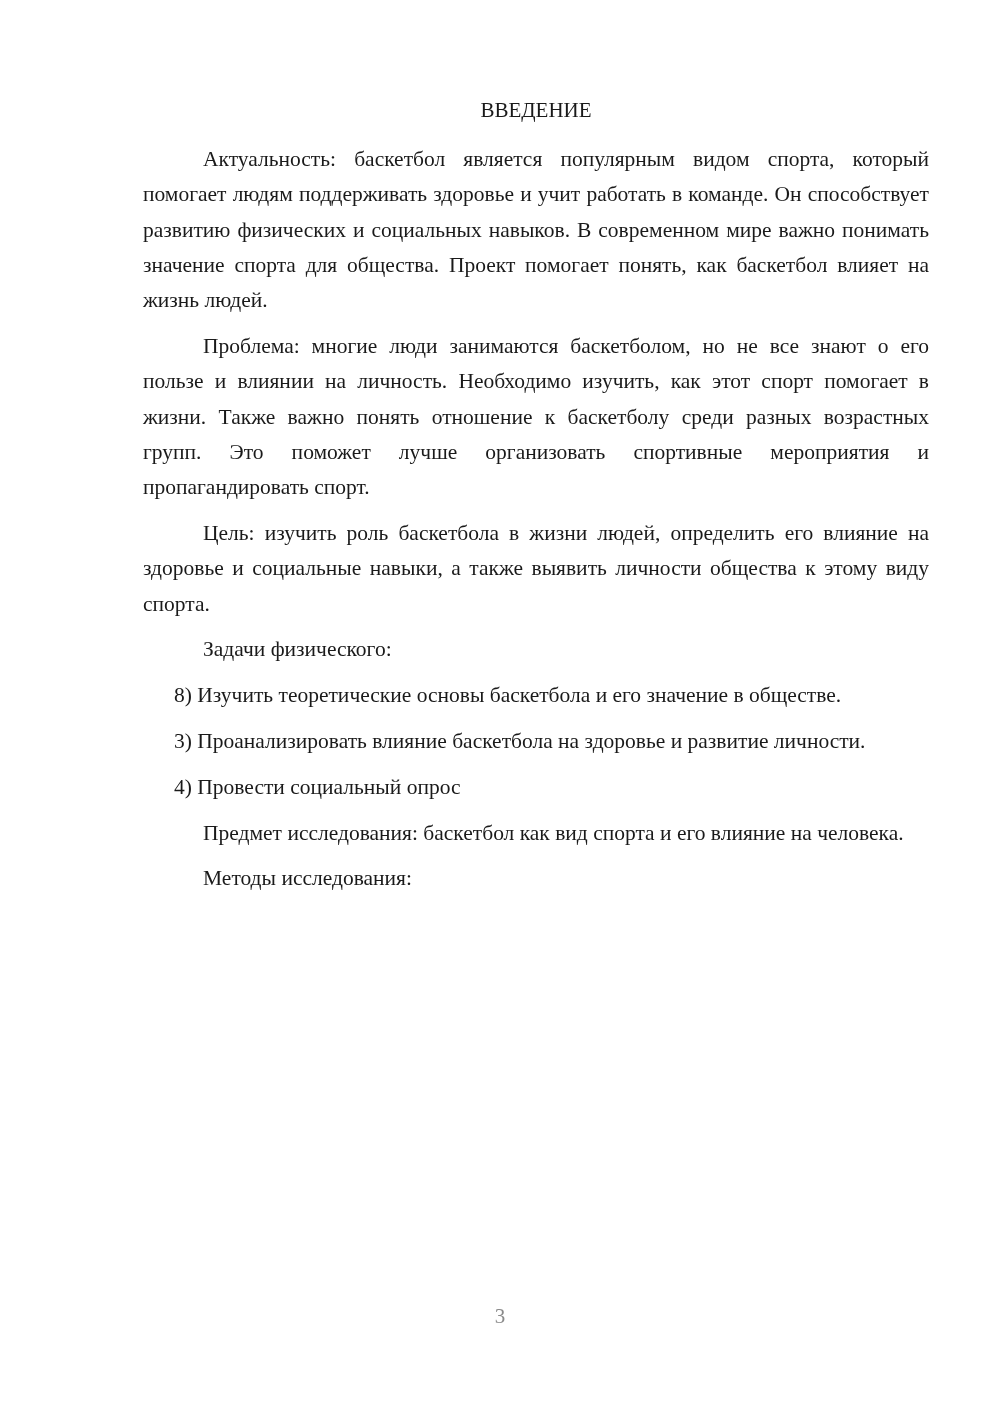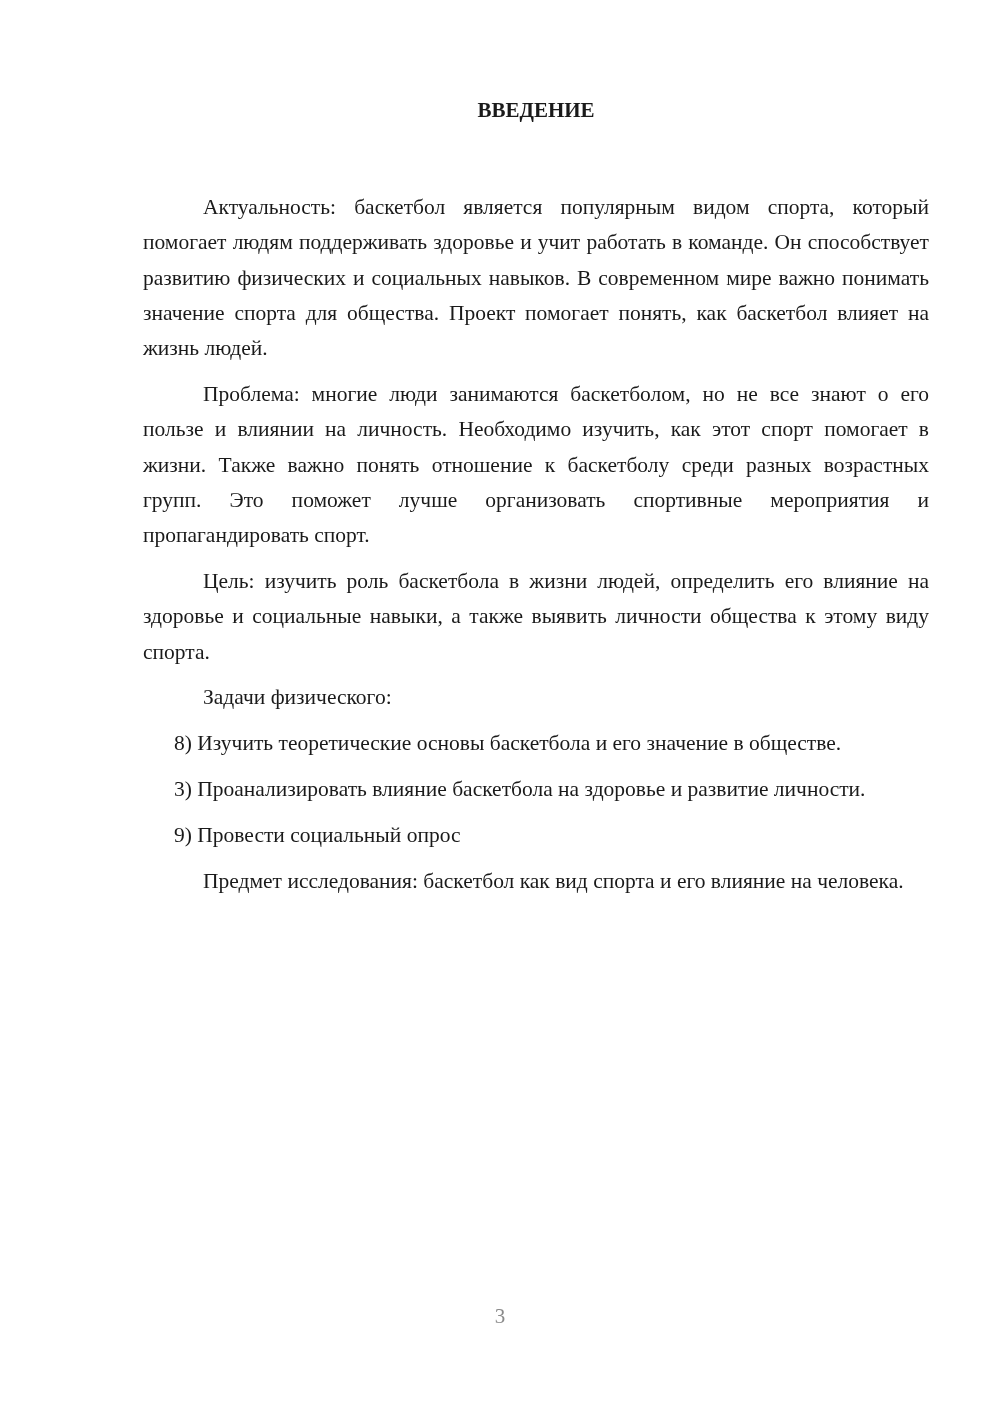"ВВЕДЕНИЕ" .title { font-weight: bold -> normal }
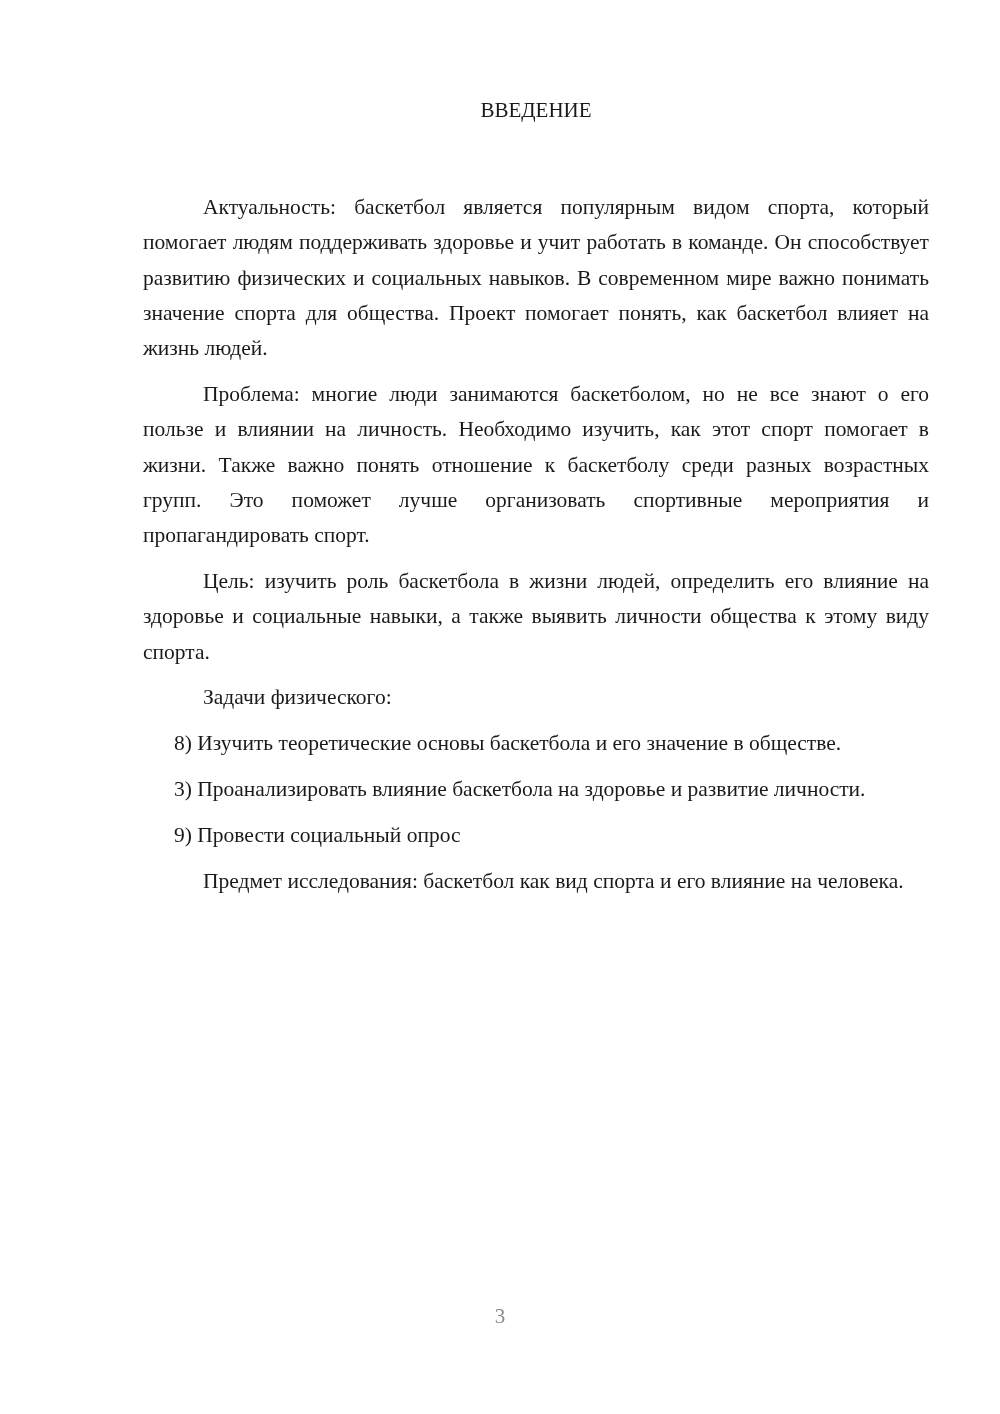"Актуальность: баскетбол является" .body { margin-top: 48px -> none }
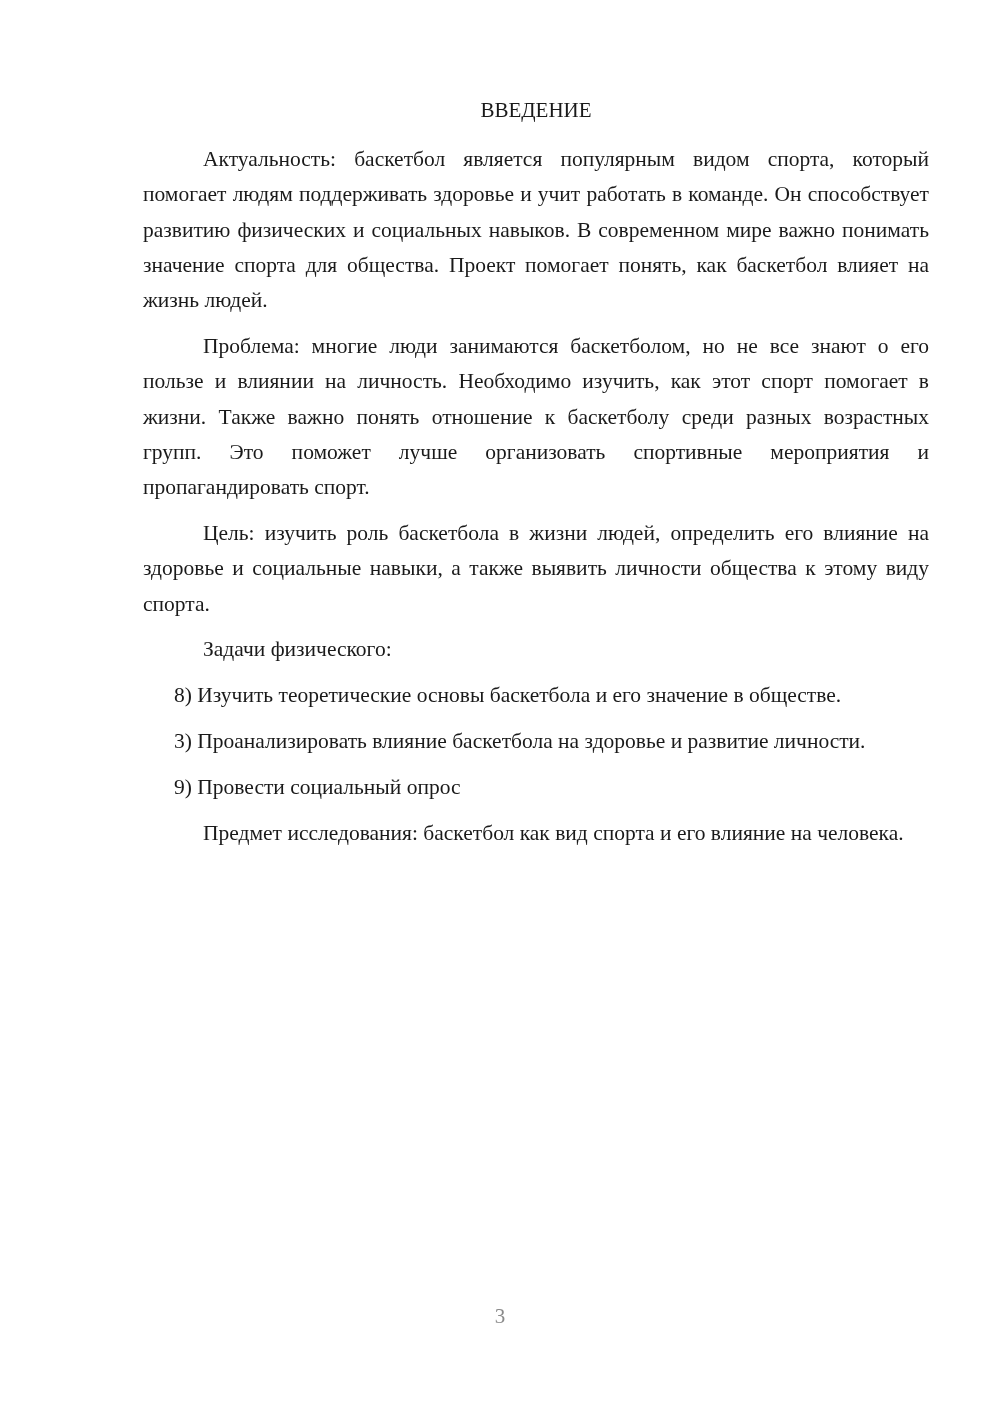"9) Провести социальный опрос" p.li { text: 9 -> 4 }
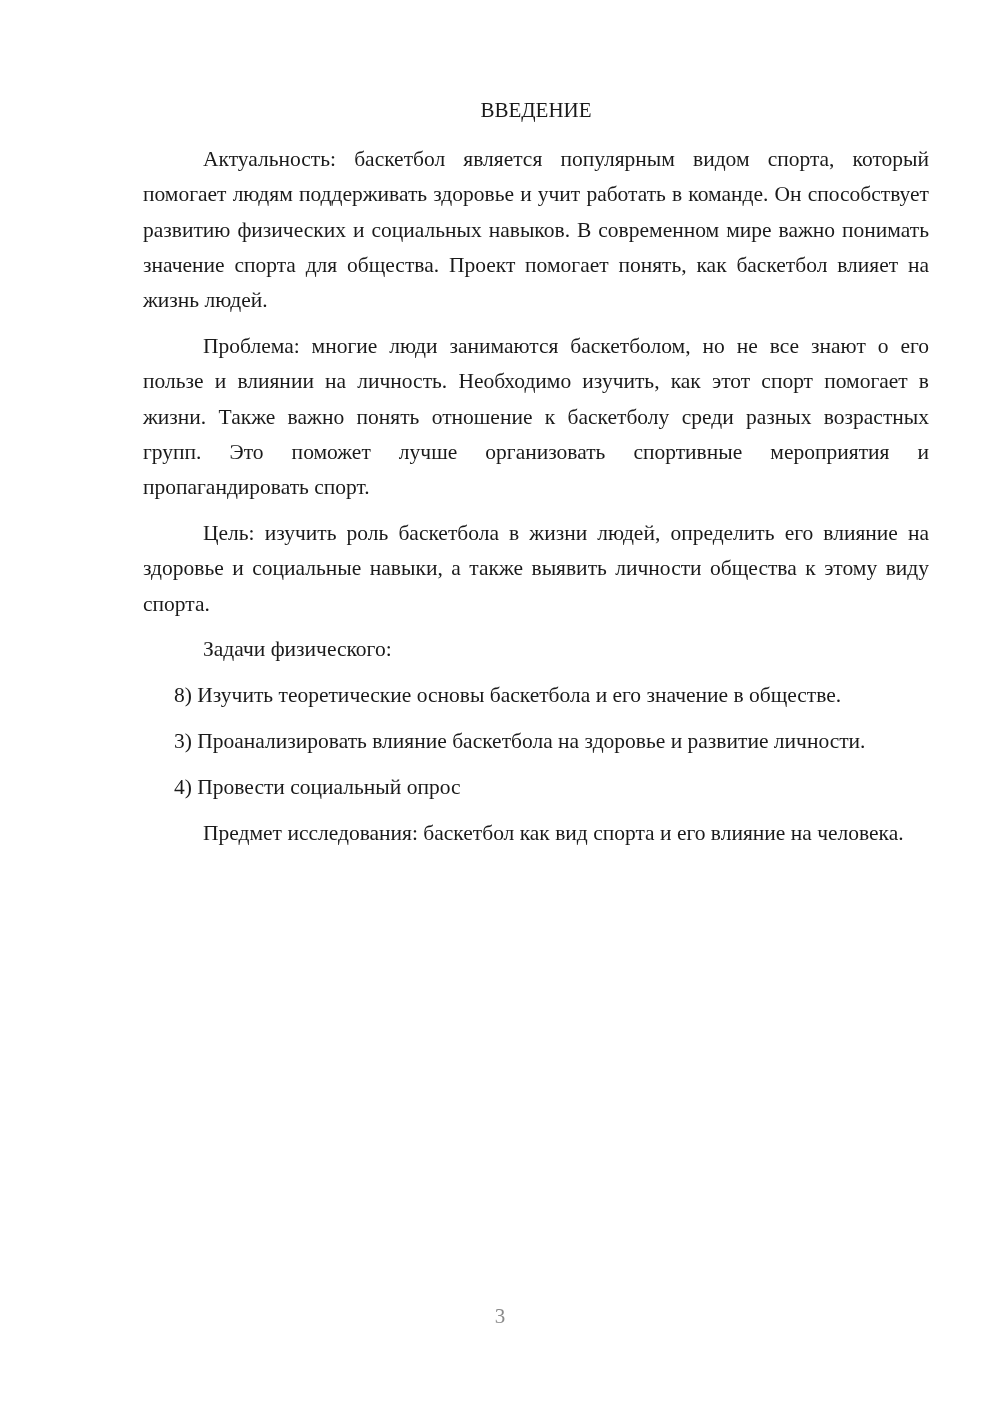"Методы исследования:" p.p { html: none -> <p>Методы исследования:</p> }
